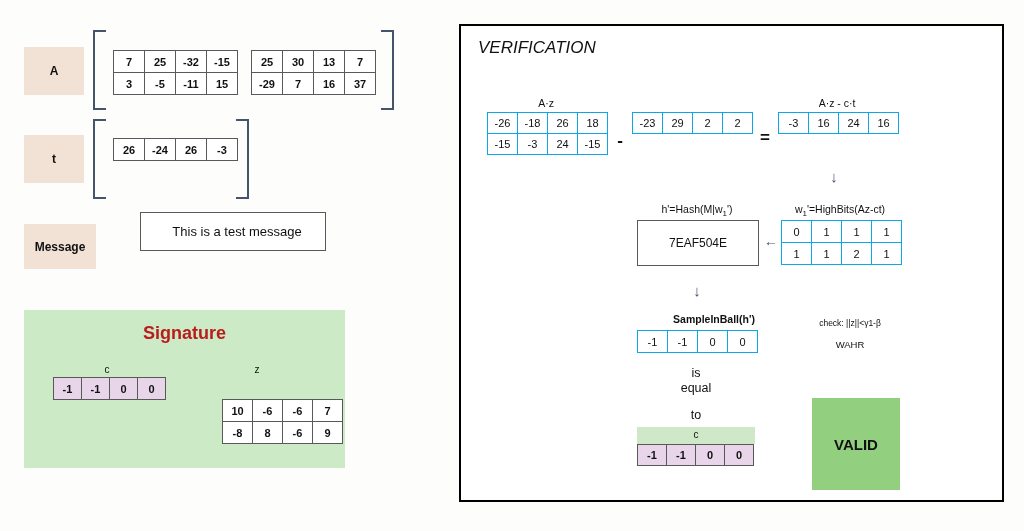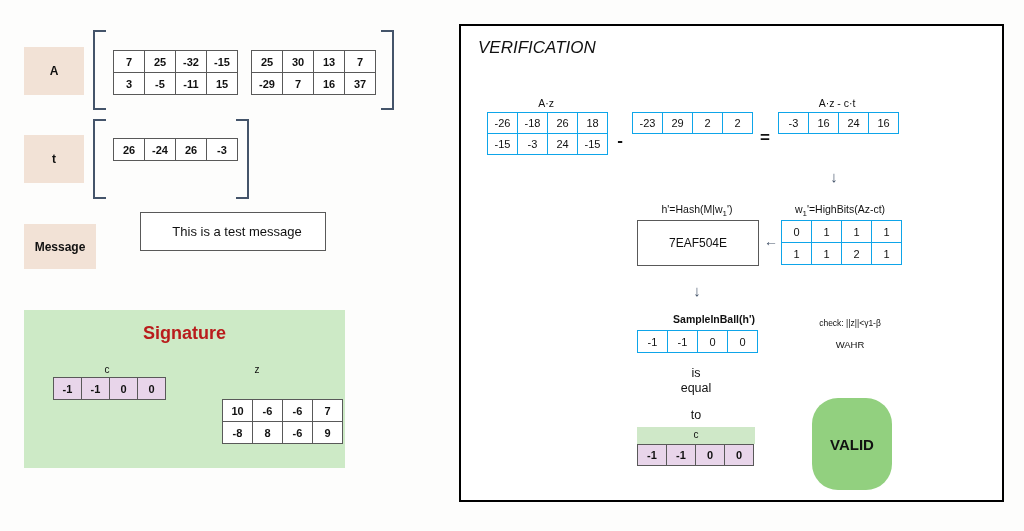"VALID" div.abs { border-radius: 26px -> none; width: 80px -> 88px }
